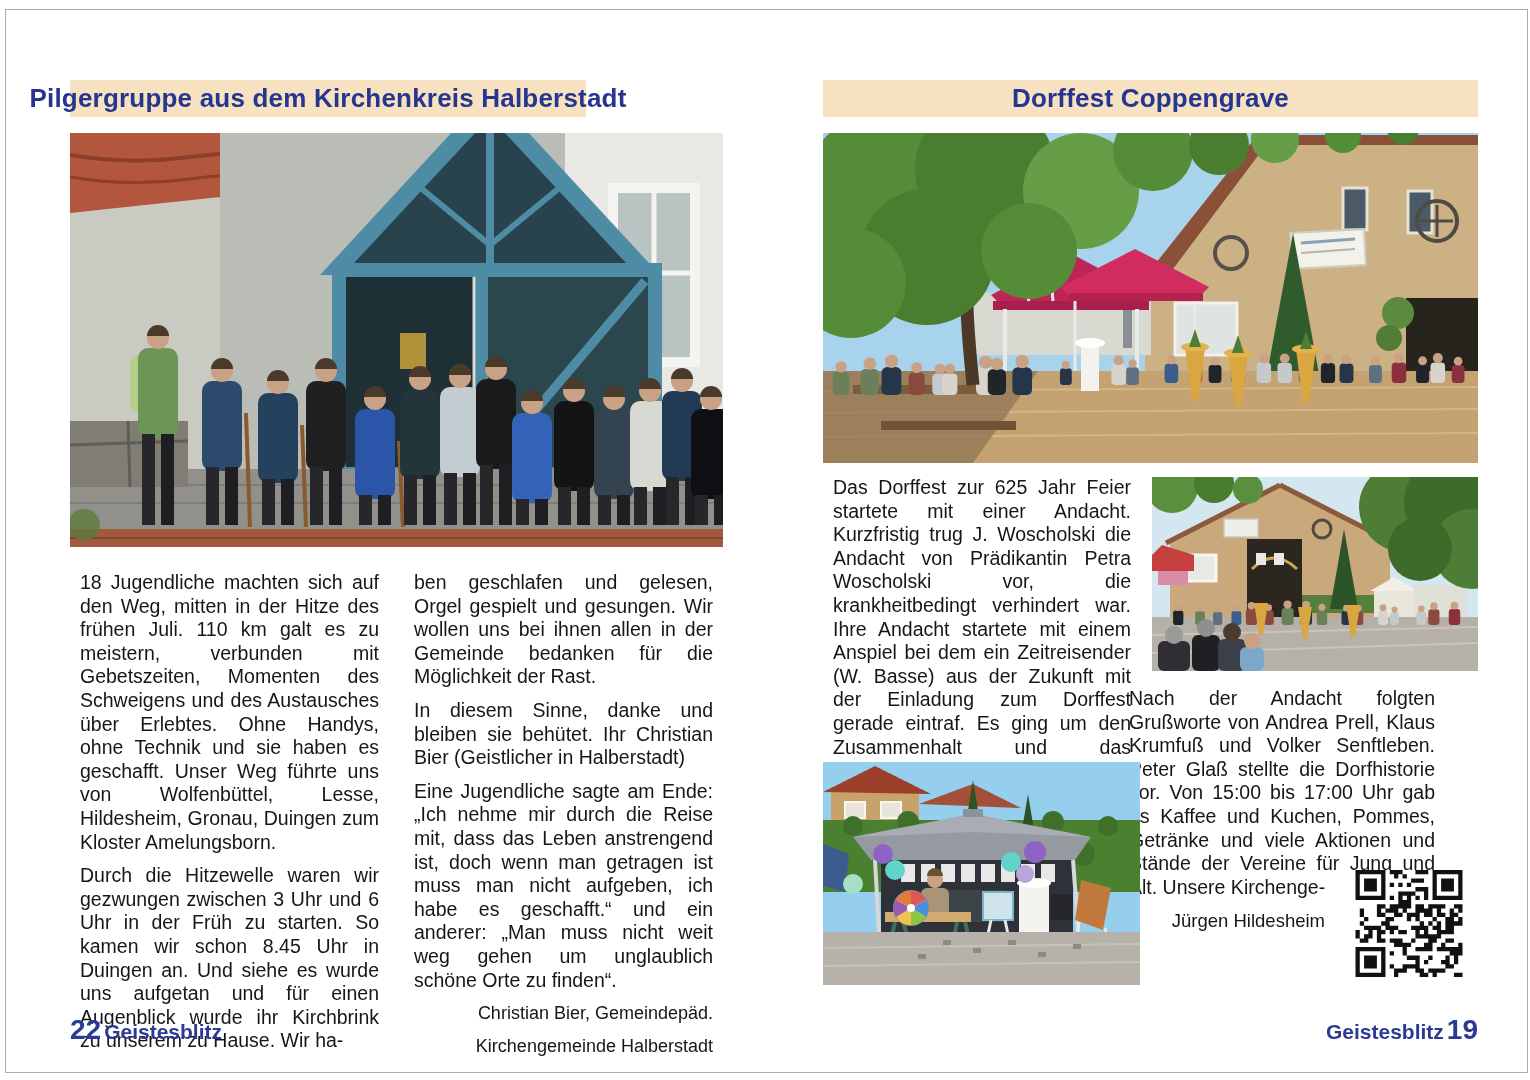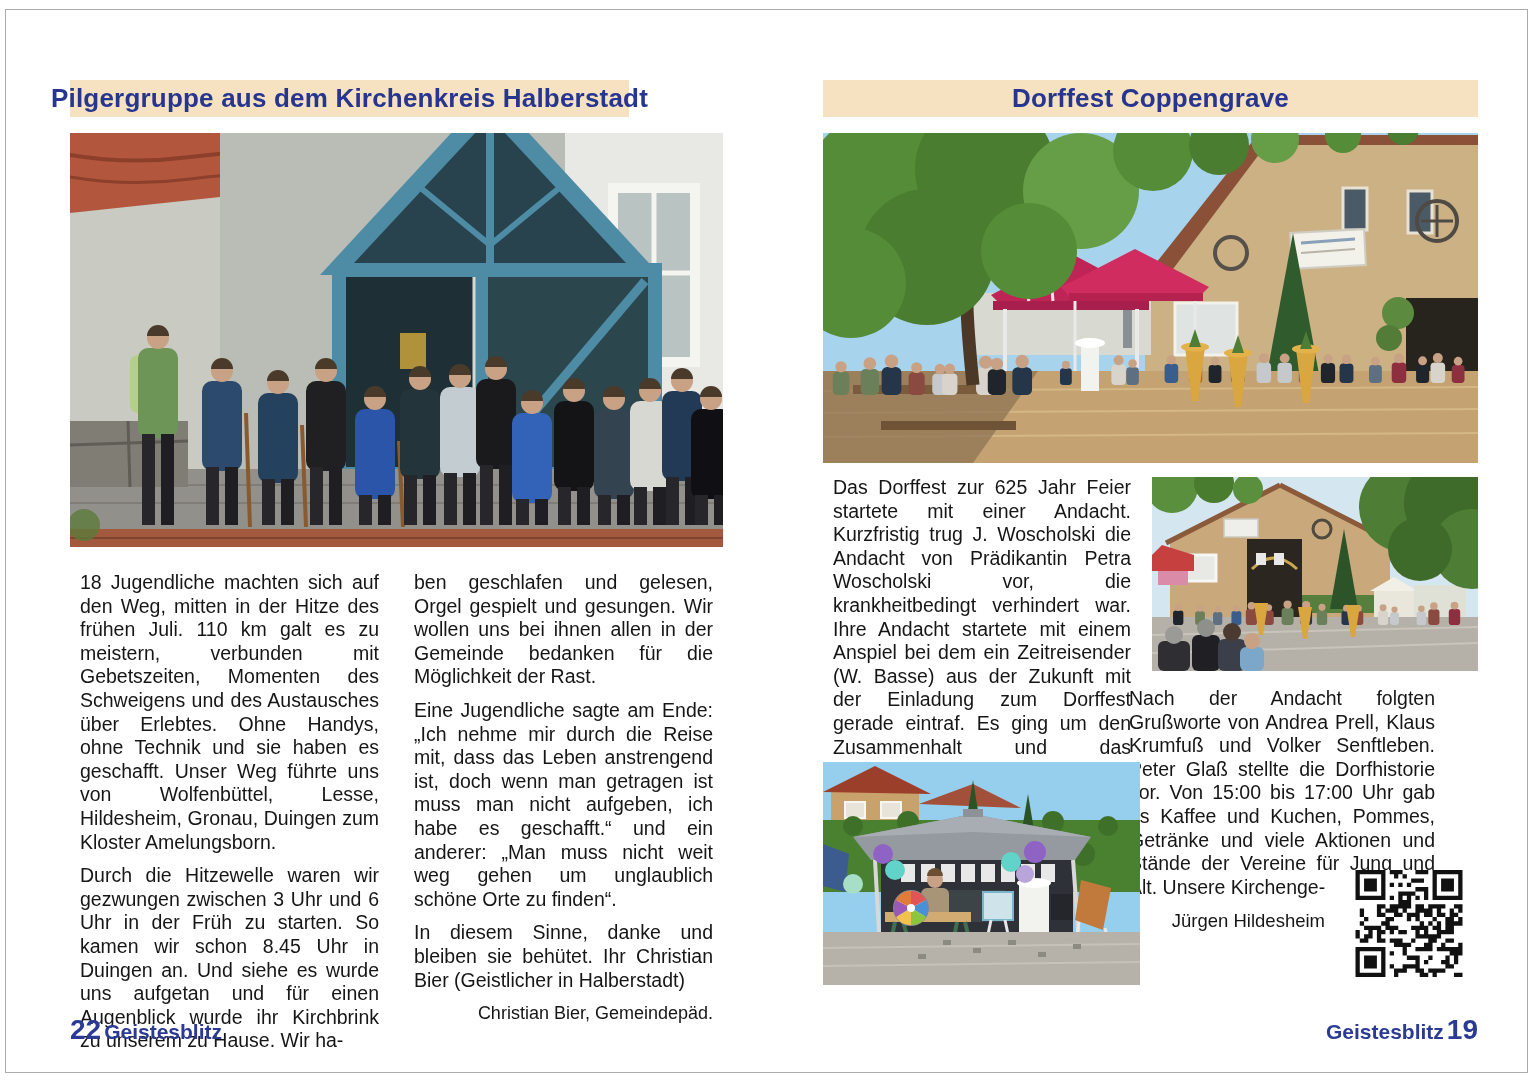"Pilgergruppe aus dem Kirchenkreis" #banner-left { width: 559px -> 516px }
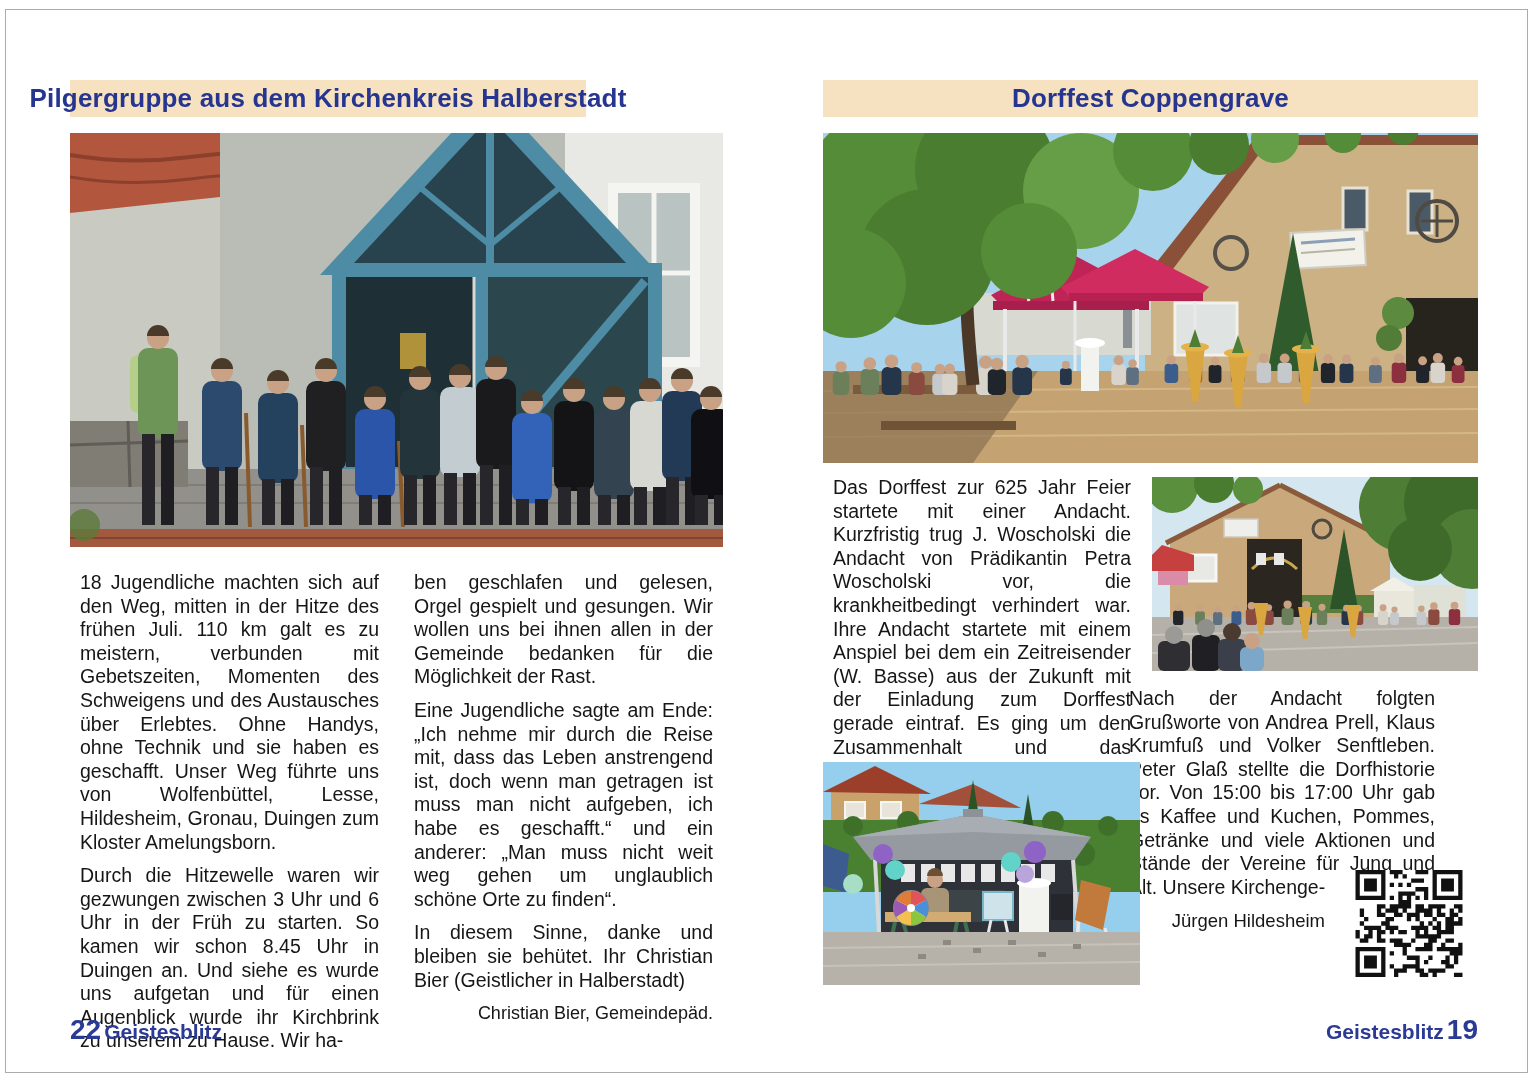"Eine Jugendliche sagte am Ende:" p.gap { order: before "In diesem Sinne, danke und" -> after "In diesem Sinne, danke und" }
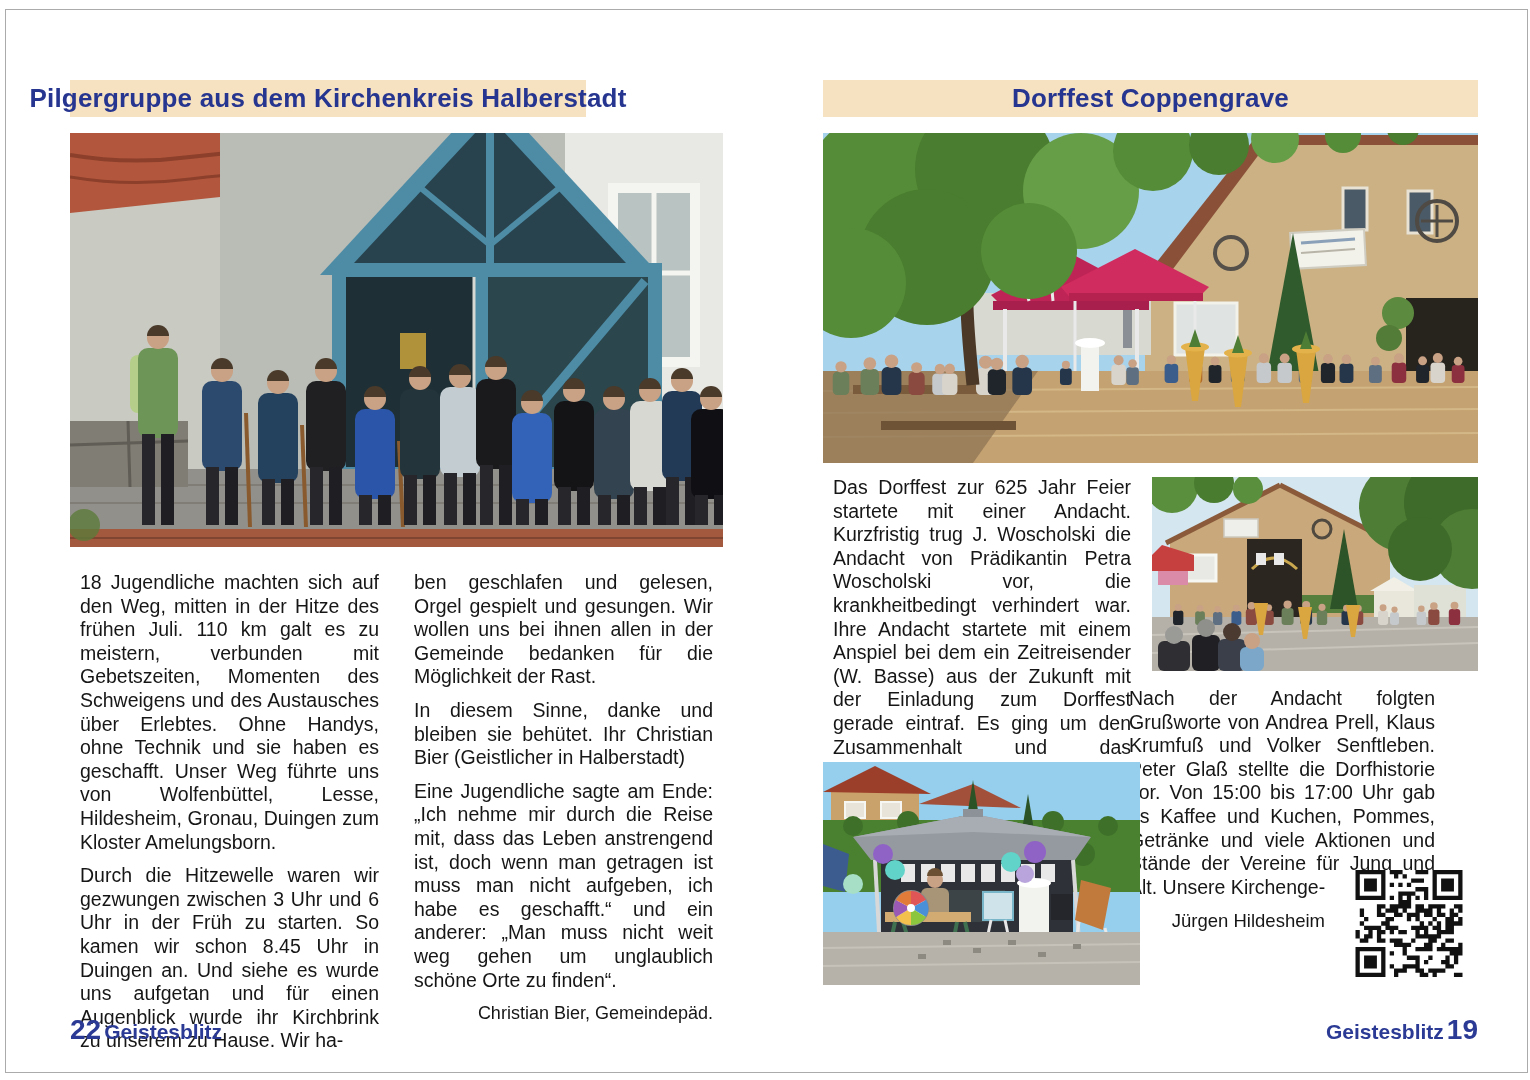"Kirchengemeinde Halberstadt" p.credit { html: none -> <p>Kirchengemeinde Halberstadt</p> }
